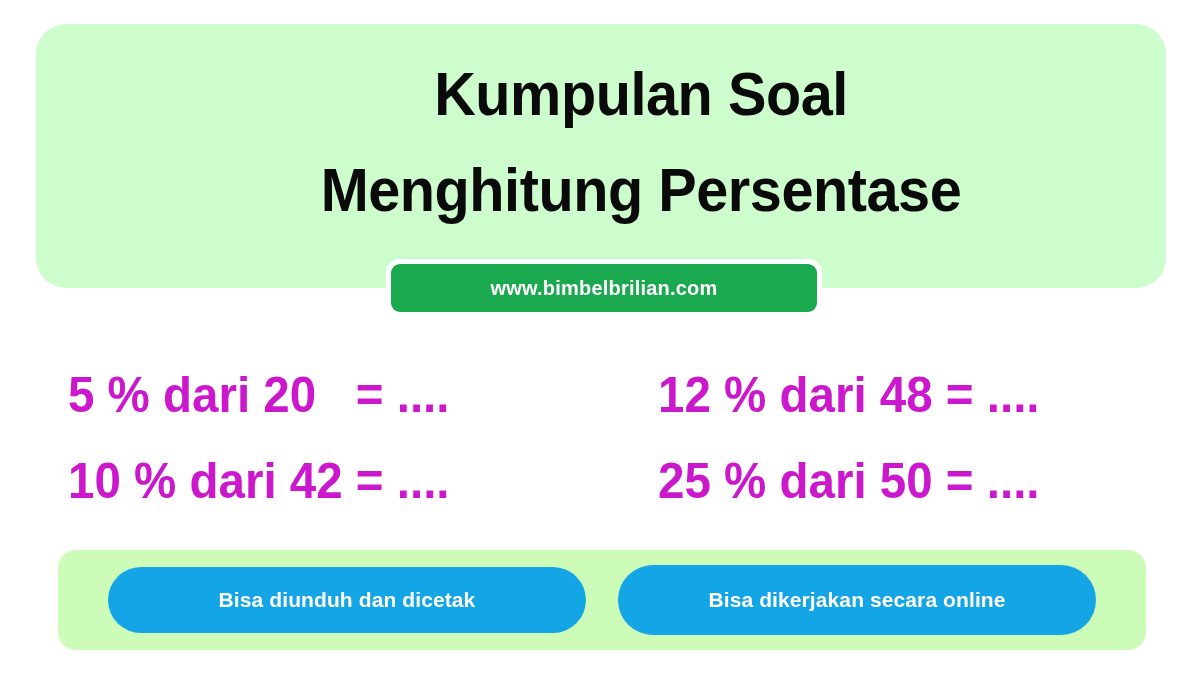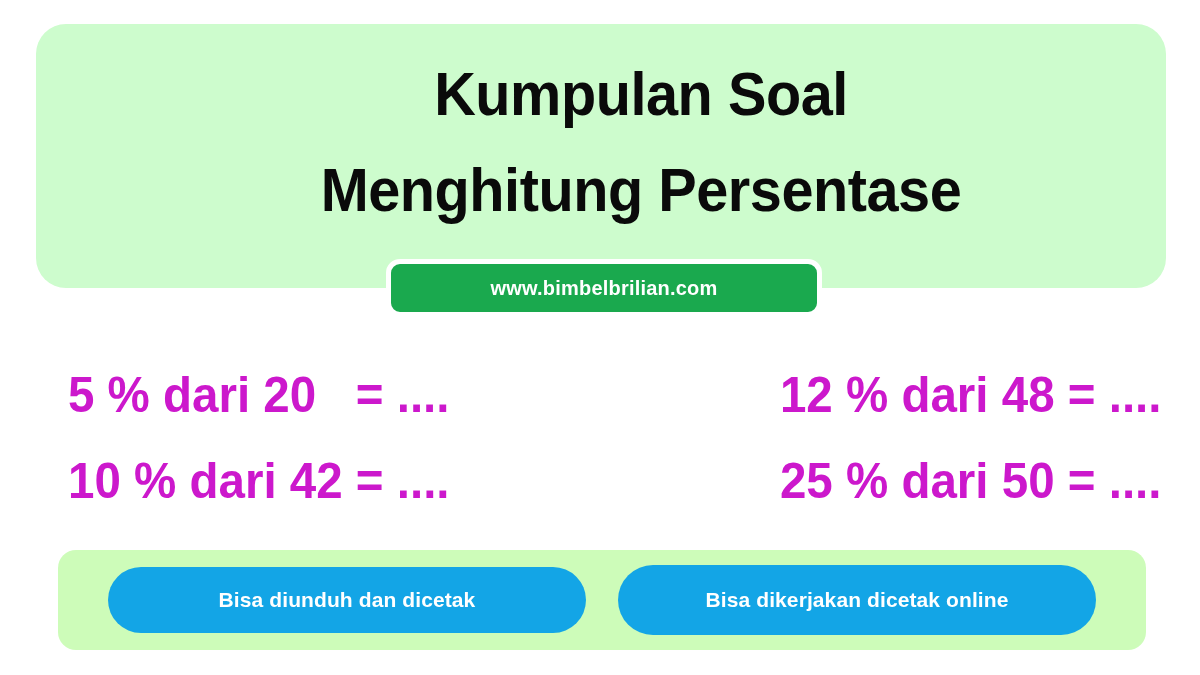"12 % dari 48 =" .q-col.right { text-align: right -> none }
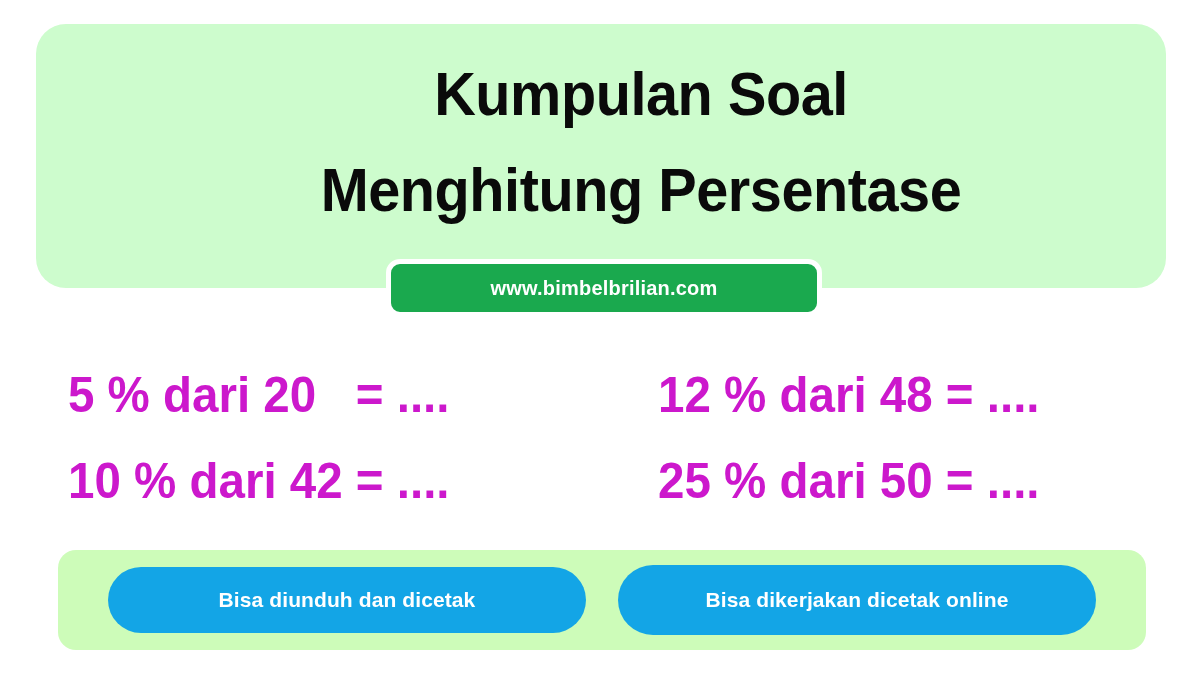"Bisa dikerjakan dicetak online" button.cta-button { text: dicetak -> secara }
